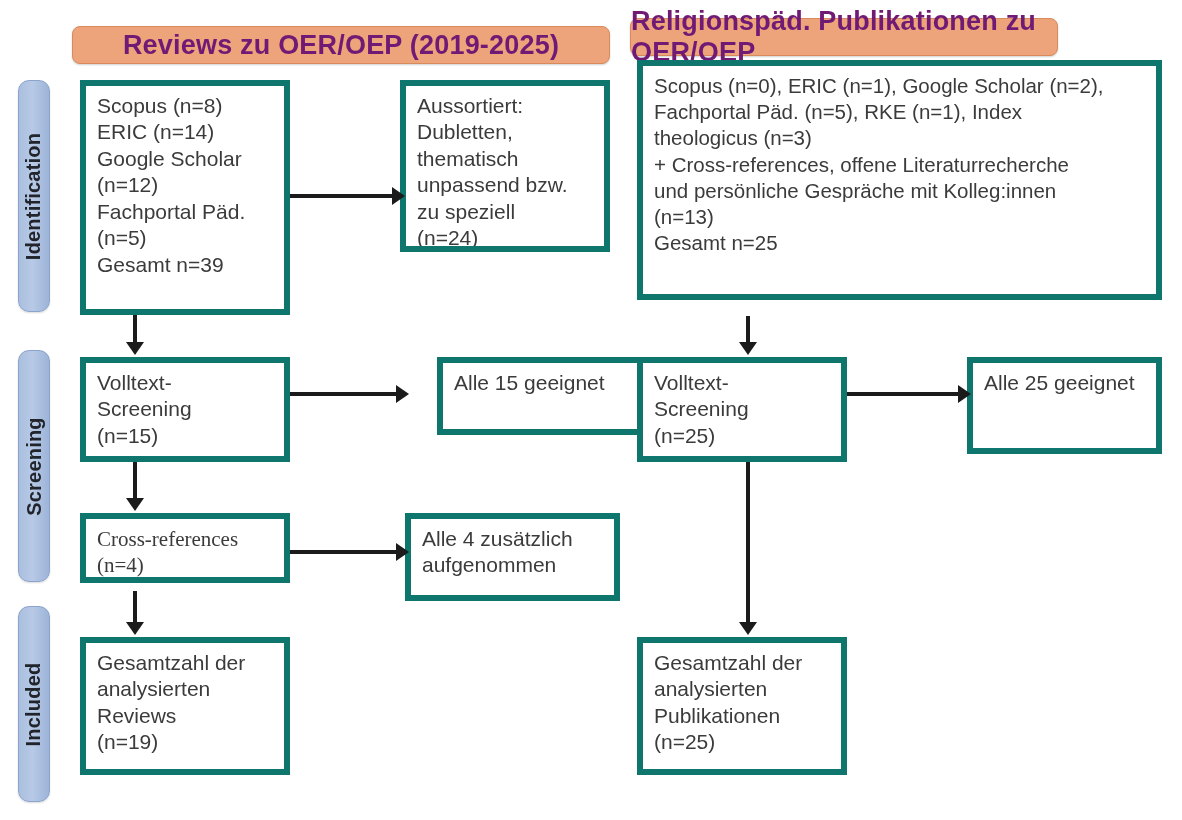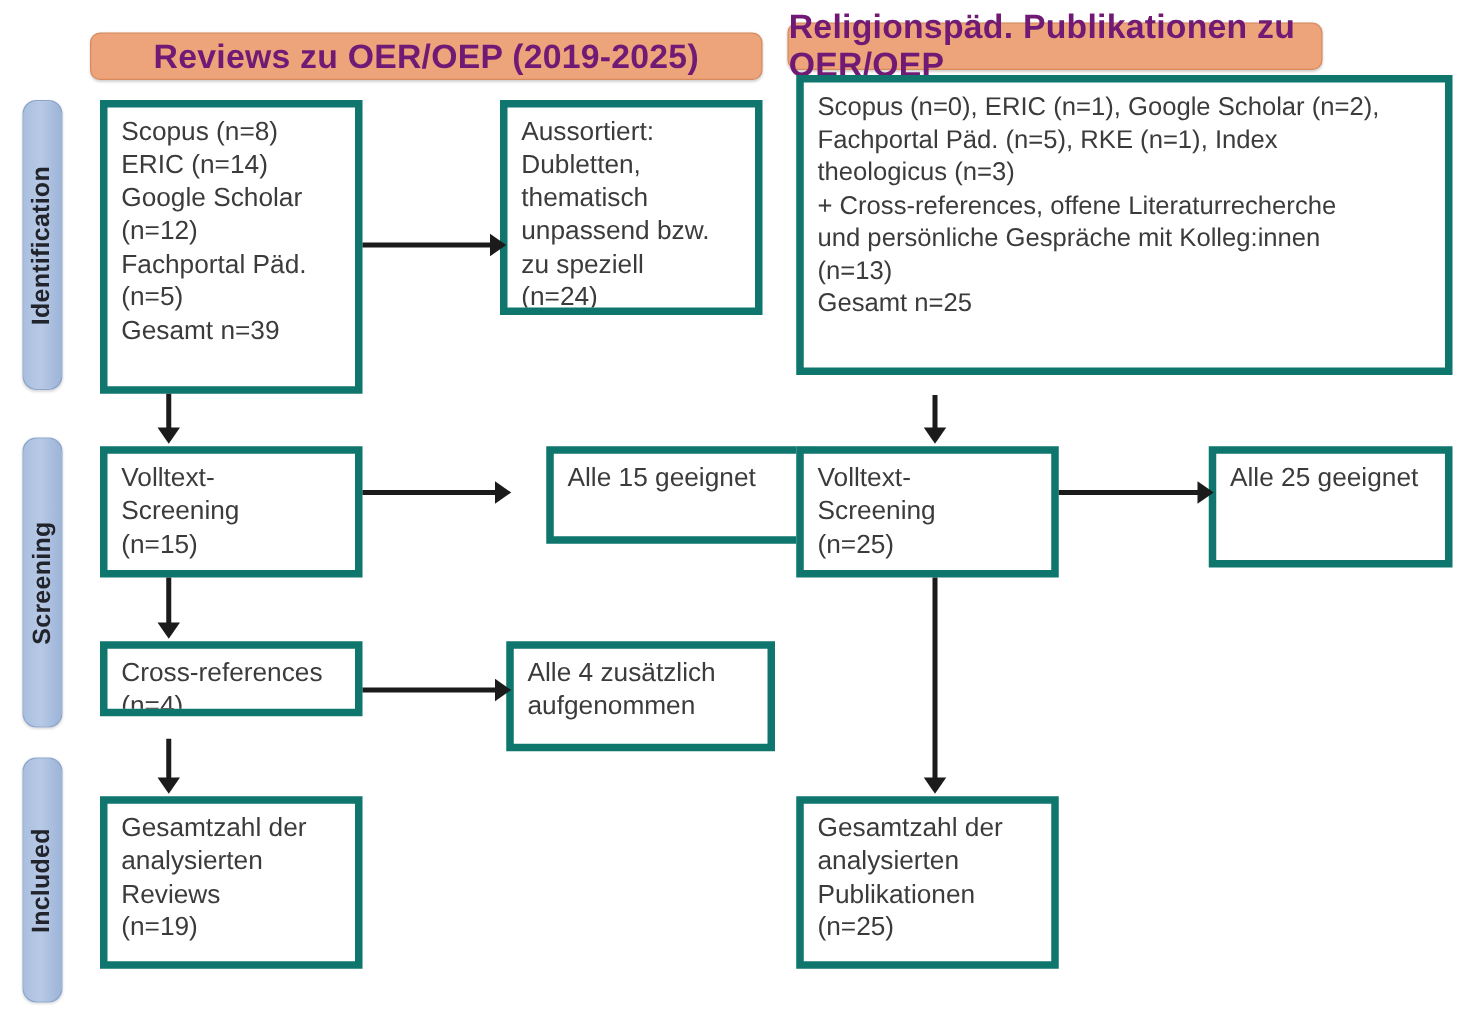"Cross-references" div.box { font-family: none -> Liberation Serif, serif; height: 60px -> 70px }
